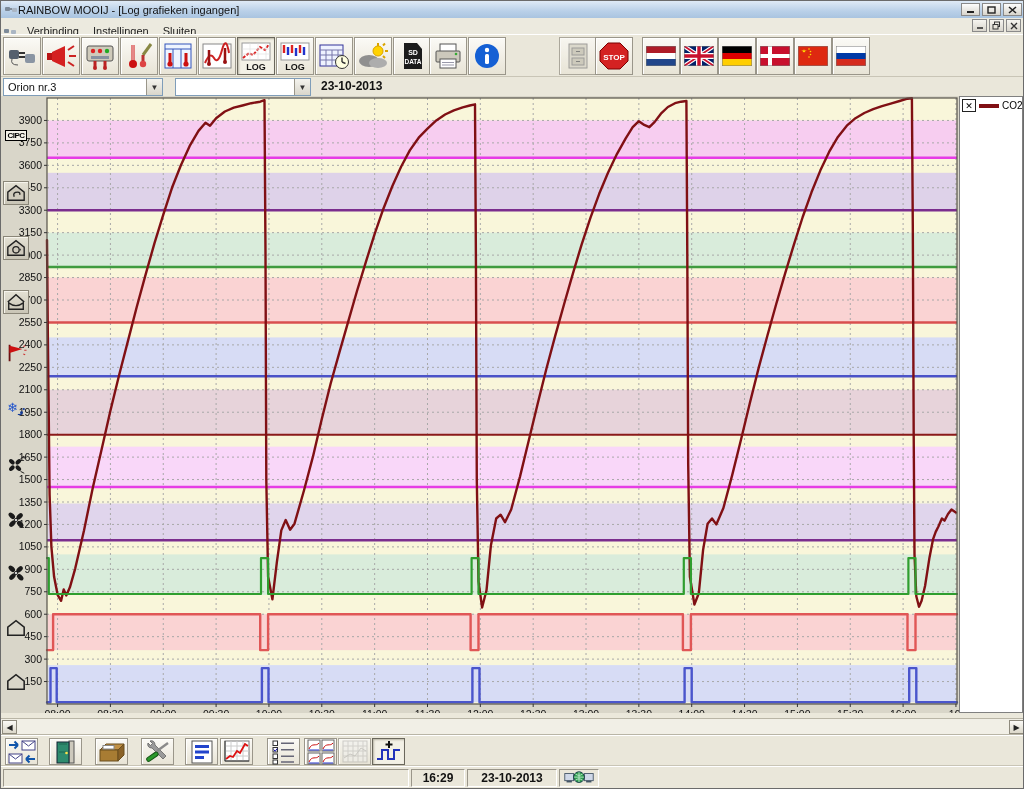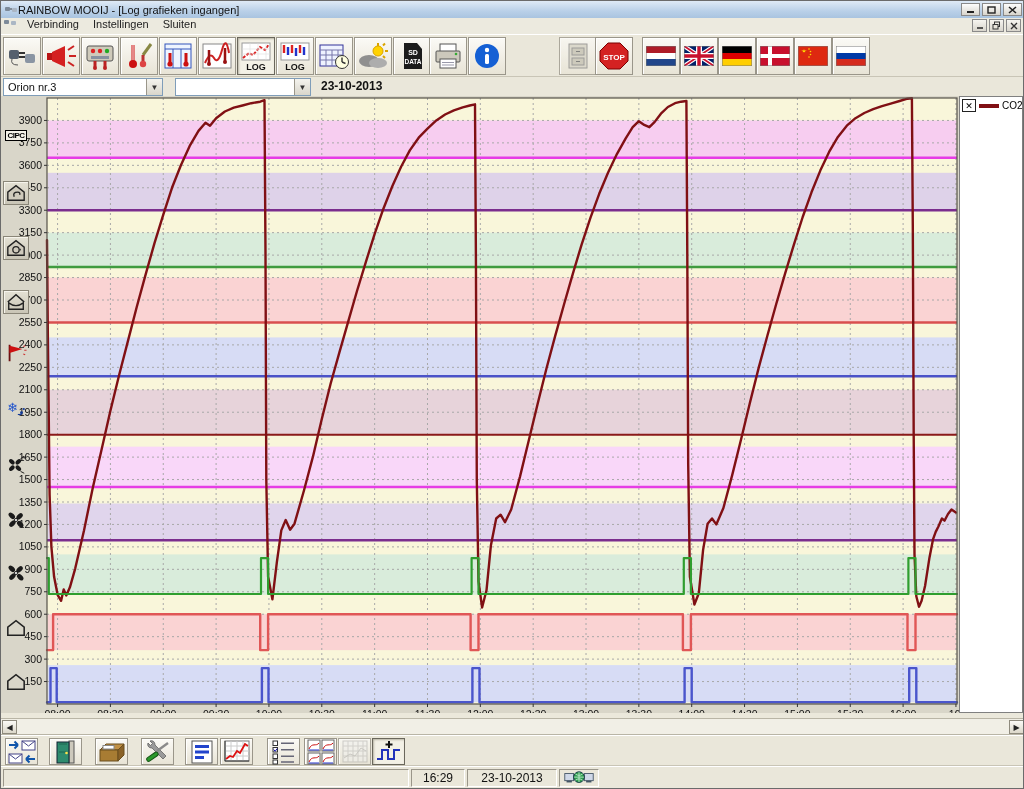"Verbinding Instellingen Sluiten" .menubar { align-items: flex-start -> flex-end }
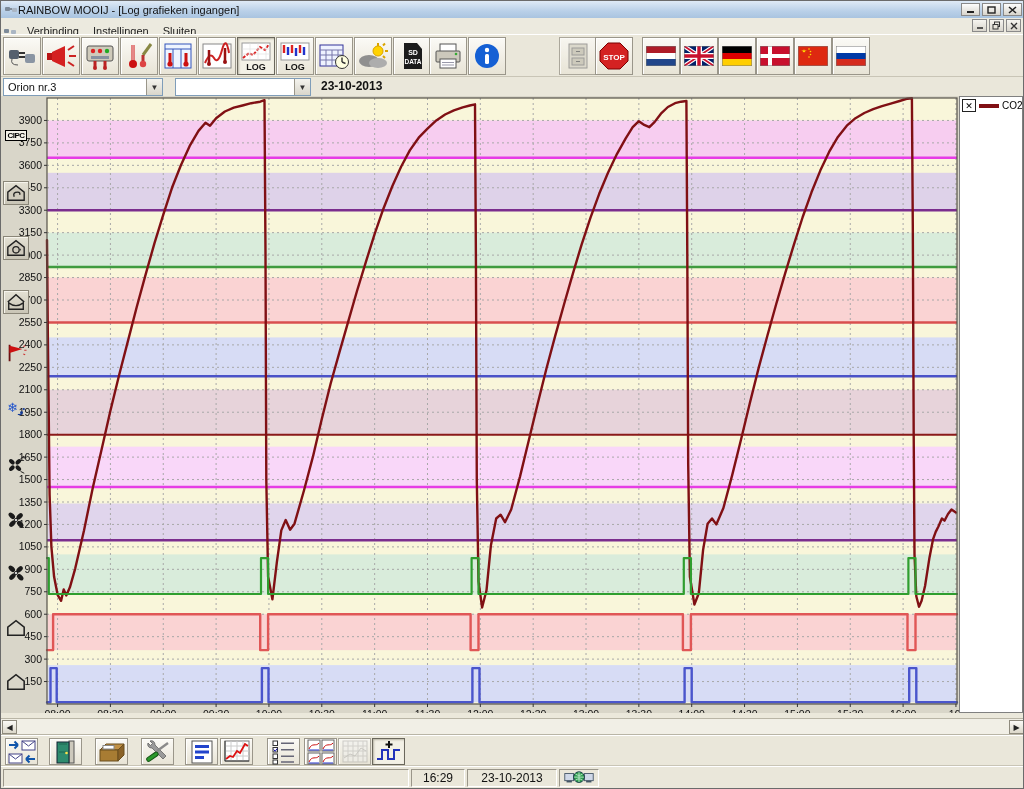"16:29" .spanel { font-weight: normal -> bold }
